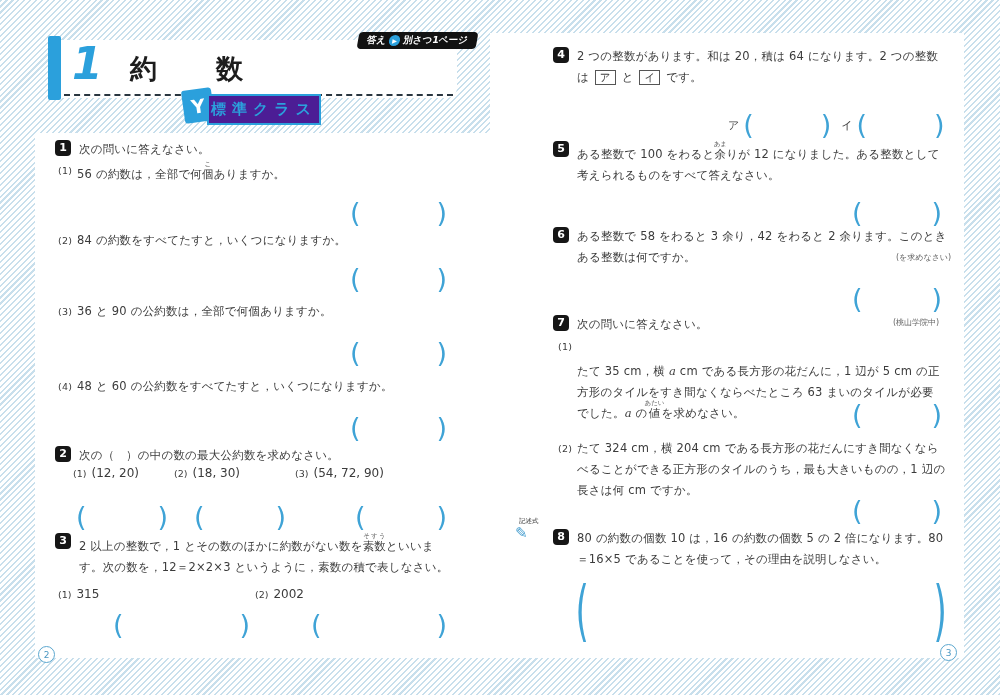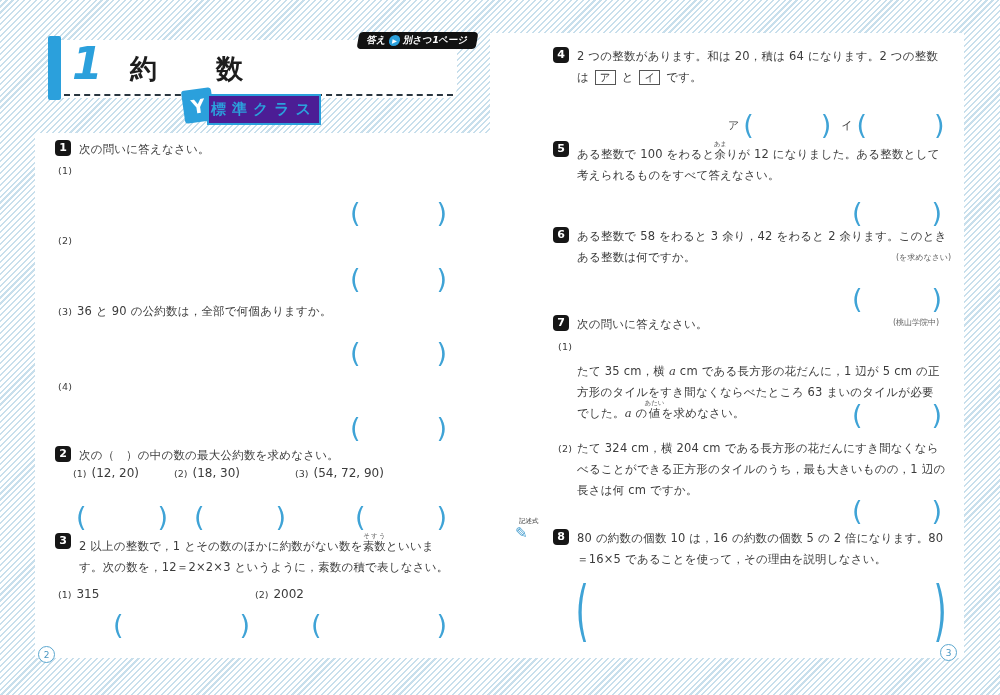"56 の約数は，全部で何個こありますか。" span.ptext { html: none -> <span>56 の約数は，全部で何<ruby>個<rt>こ</rt></ruby>ありますか。</span> }
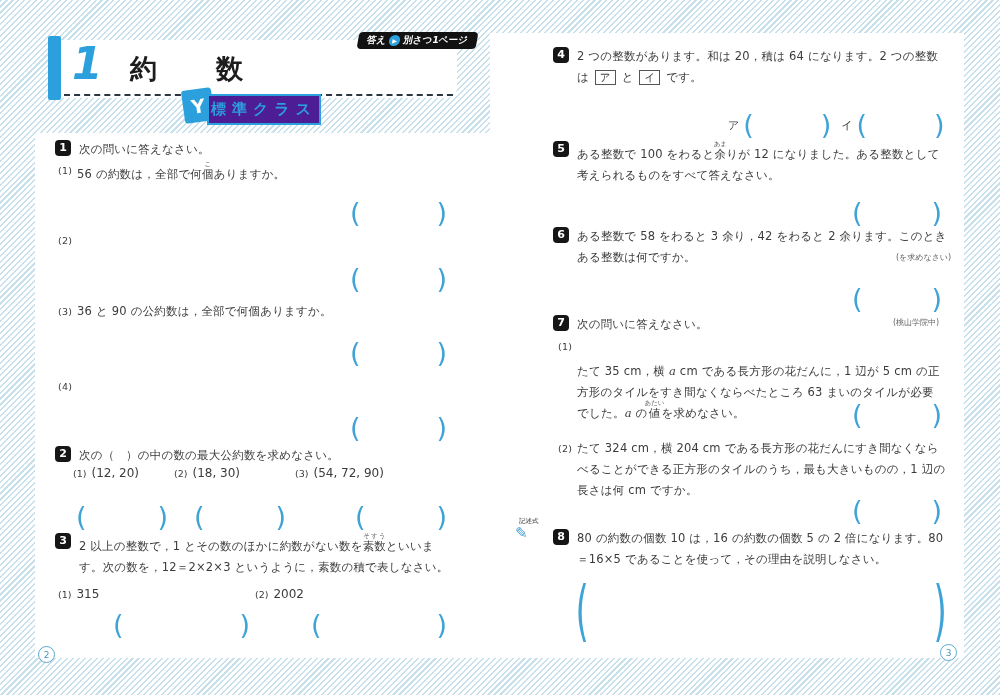"84 の約数をすべてたすと，いくつになりますか。" span.ptext { html: none -> <span>84 の約数をすべてたすと，いくつになりますか。</span> }
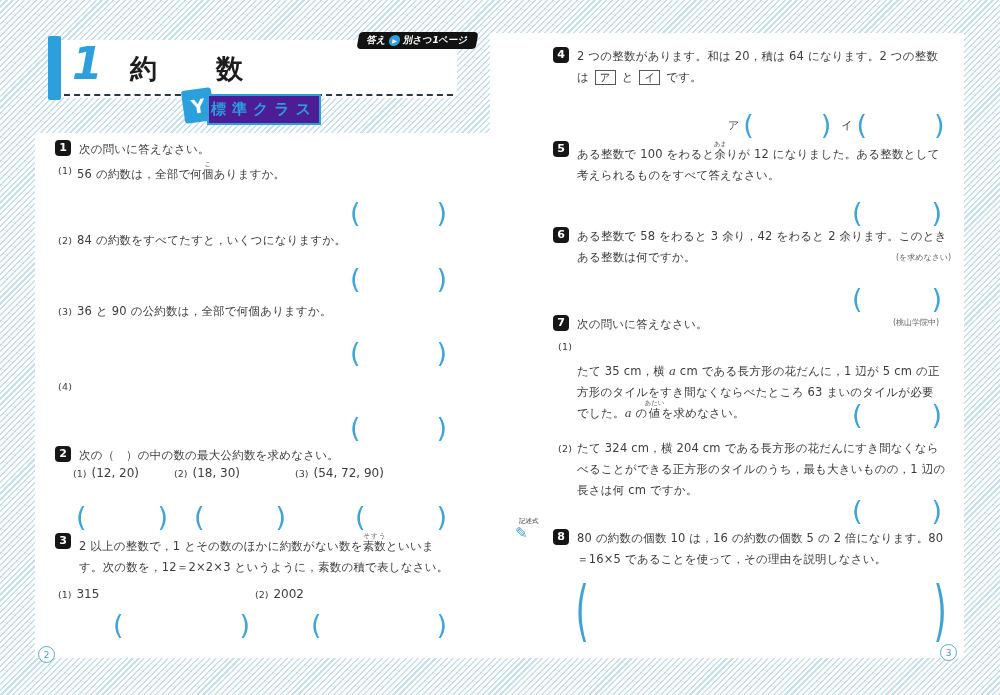"48 と 60 の公約数をすべてたすと，いくつになりますか。" span.ptext { html: none -> <span>48 と 60 の公約数をすべてたすと，いくつになりますか。</span> }
